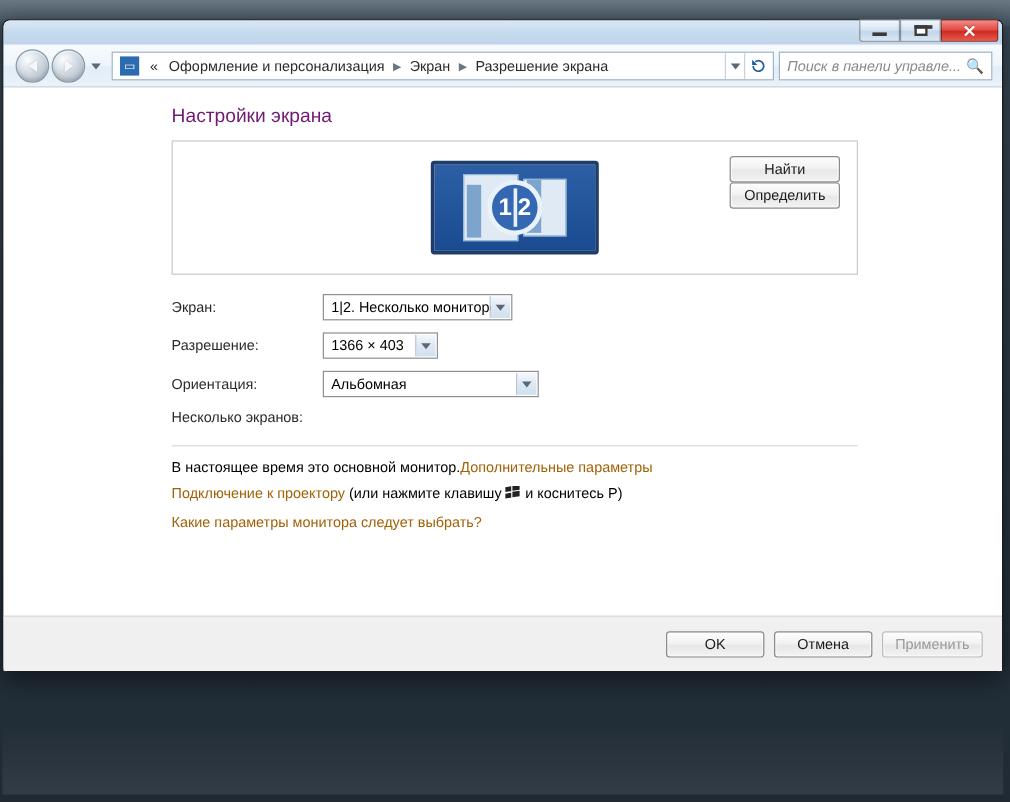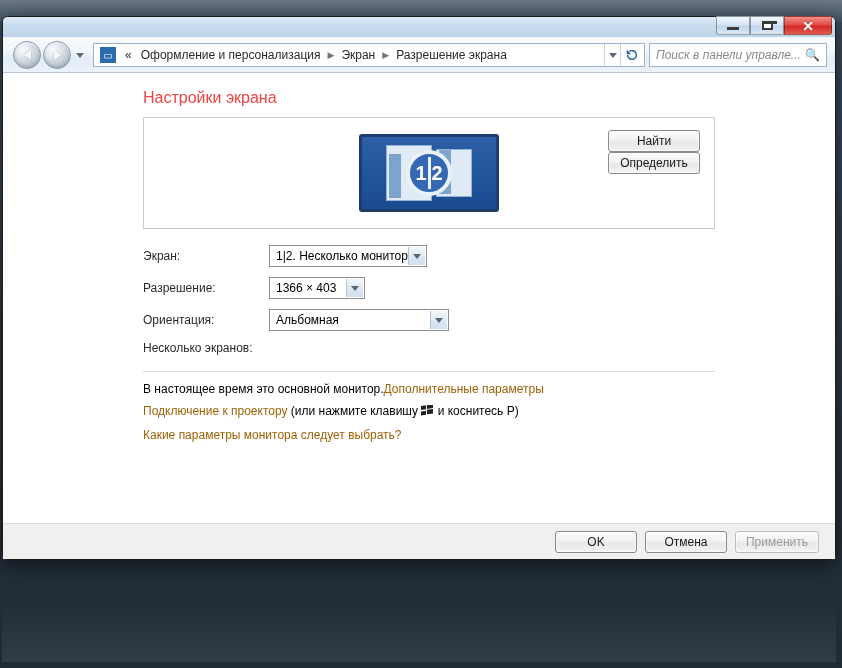"Настройки экрана" h1.page-title { color: #ef4444 -> #701a75 }
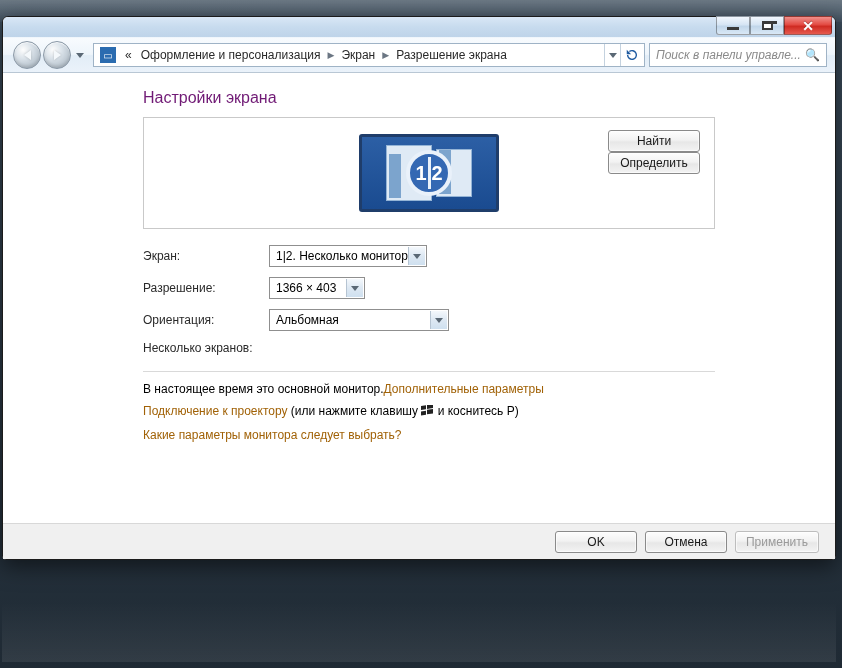"OK" .btnbar { height: 36px -> 46px }
